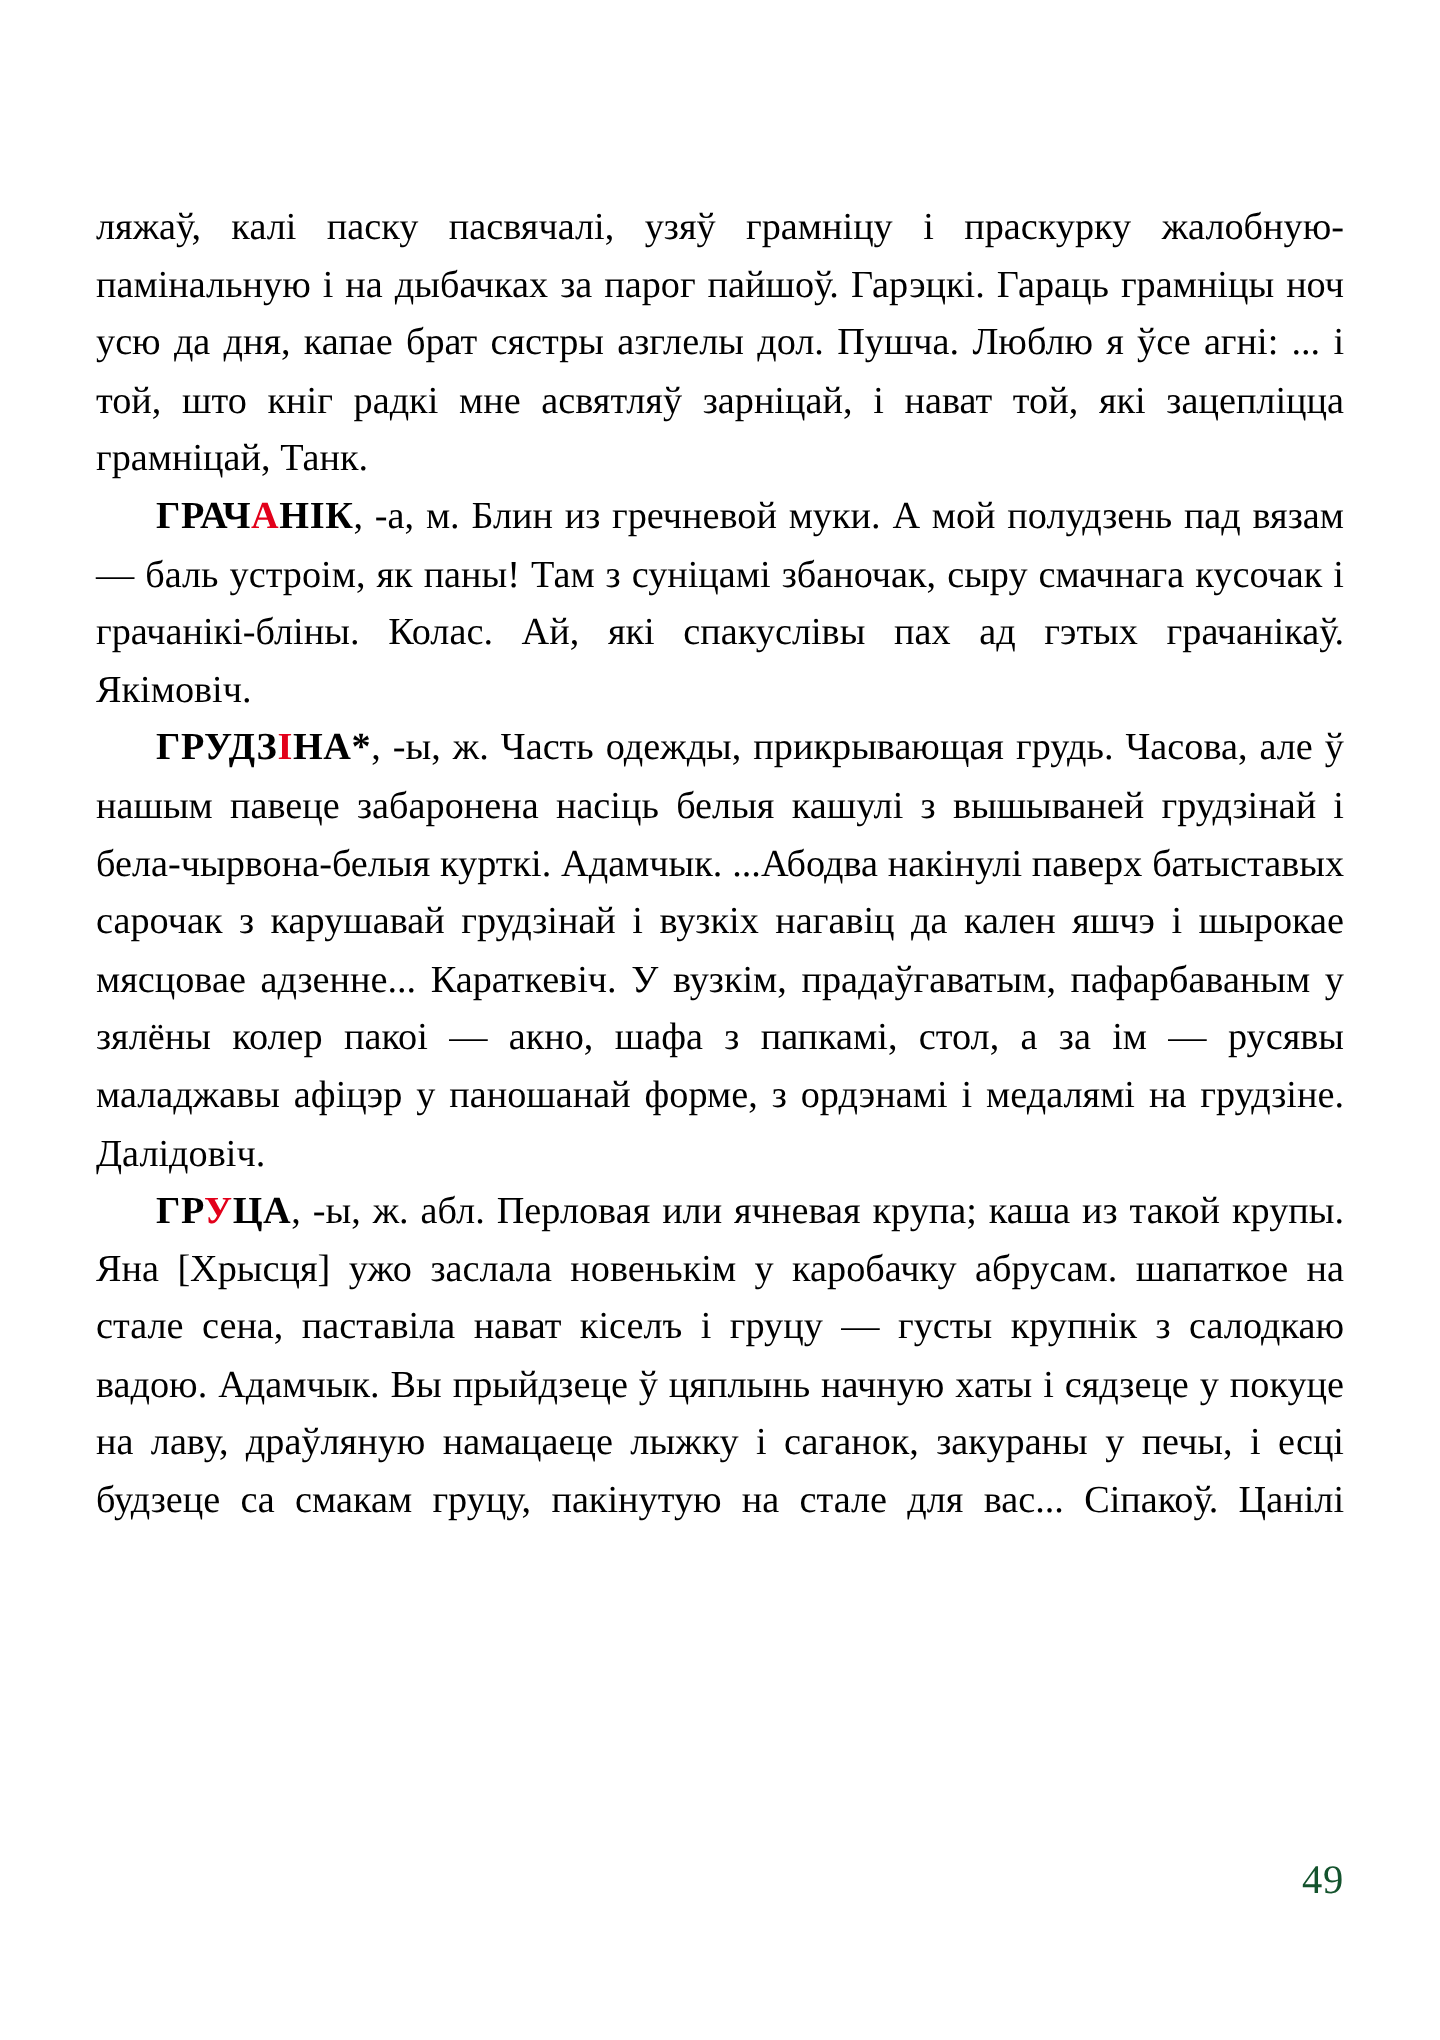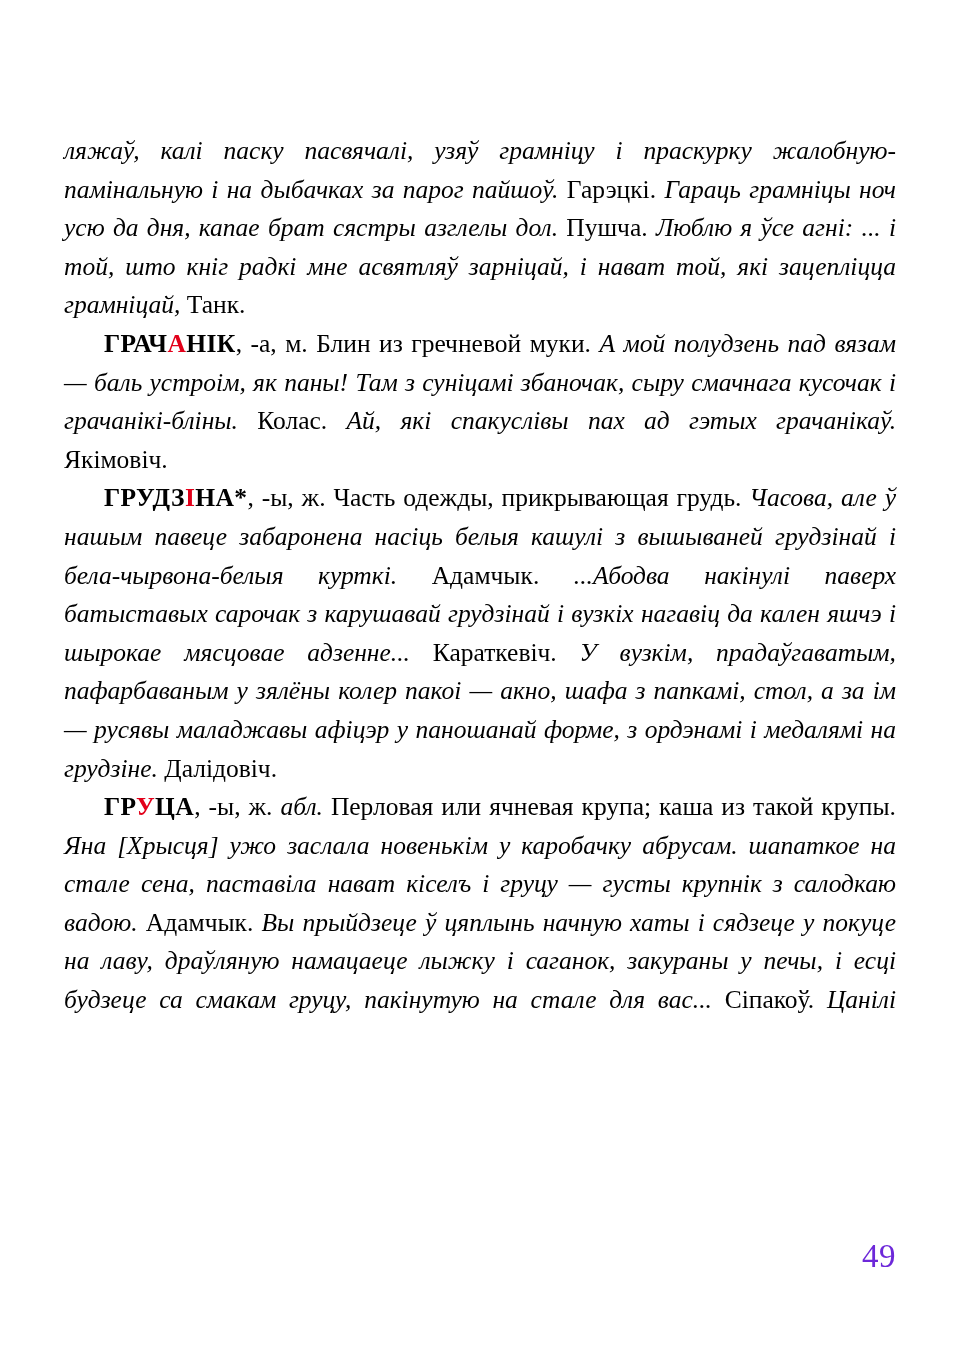"ляжаў, калі паску пасвячалі, узяў" .ital { font-style: italic -> none }
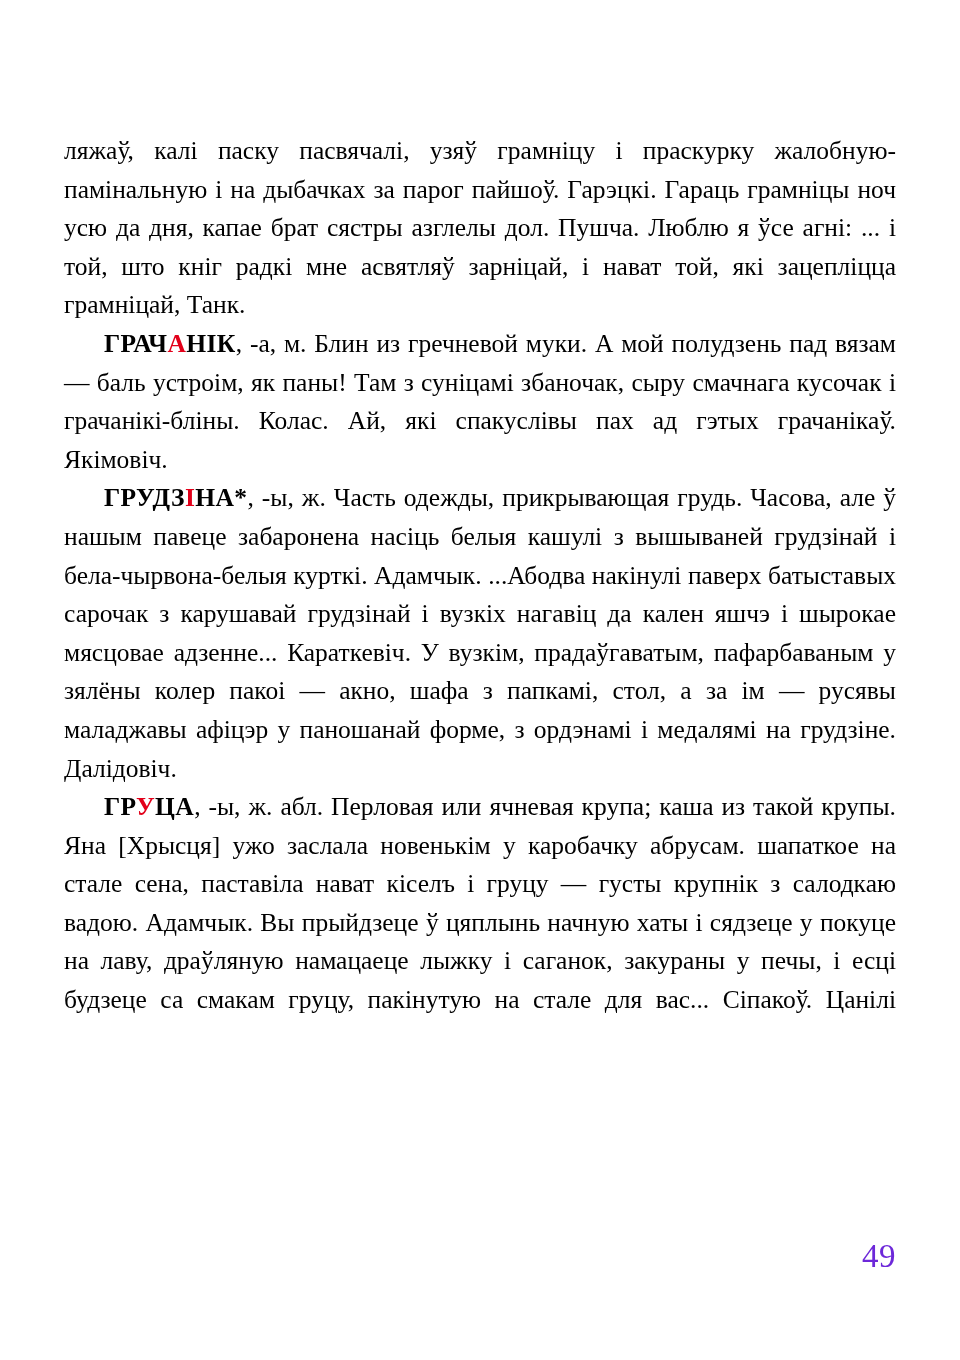"49" .page-number { color: #6d28d9 -> #14532d; font-size: 33px -> 27px }
